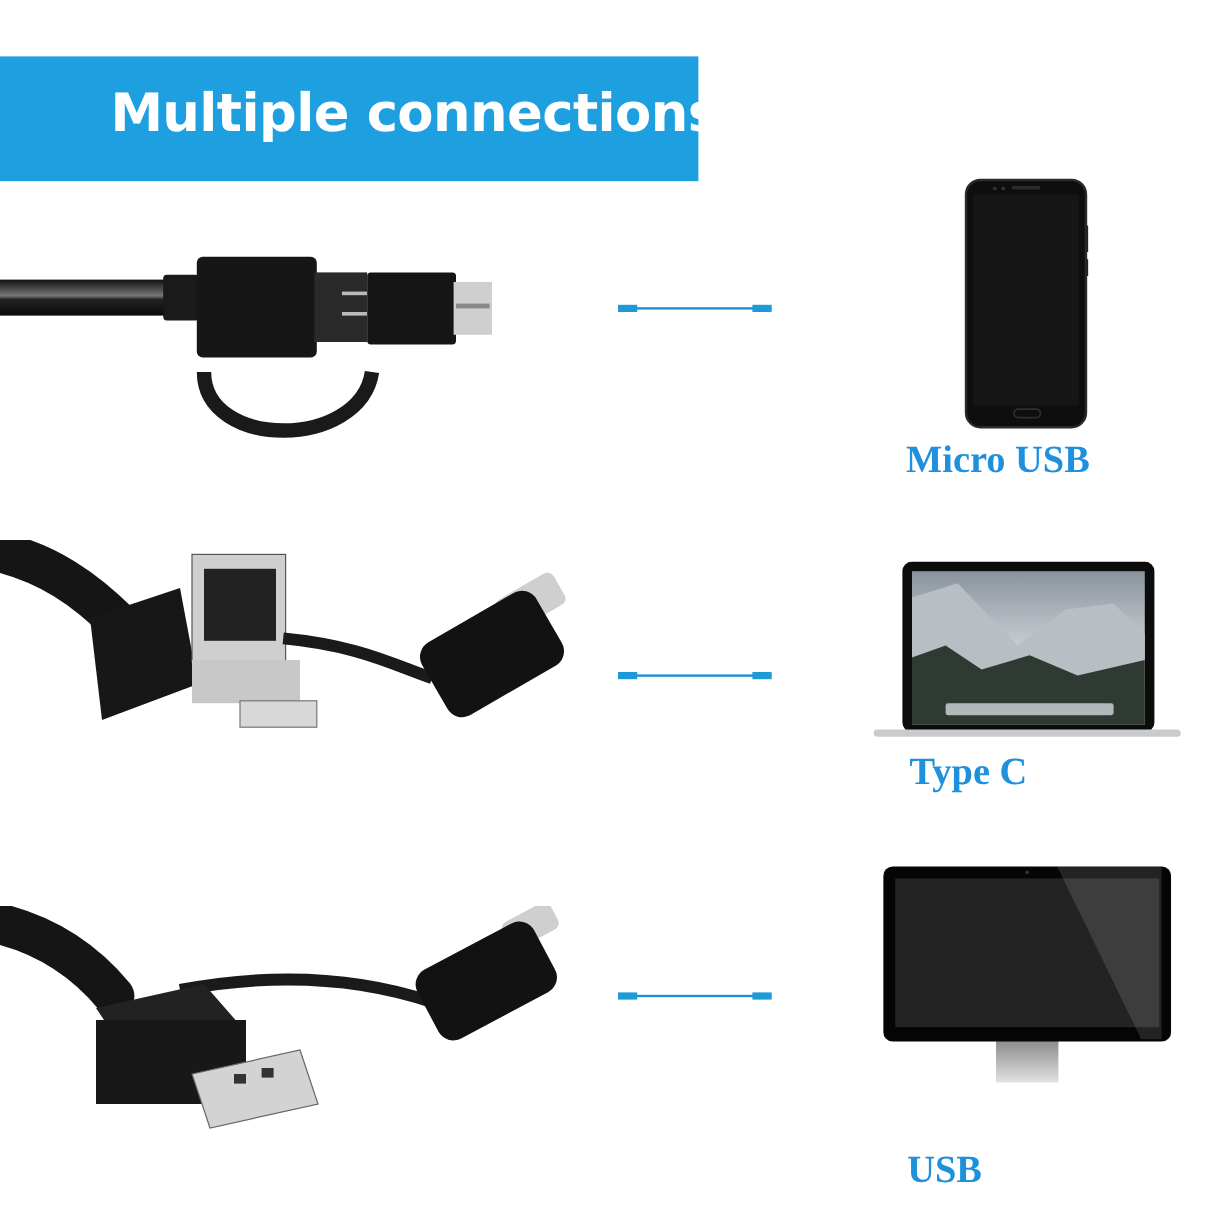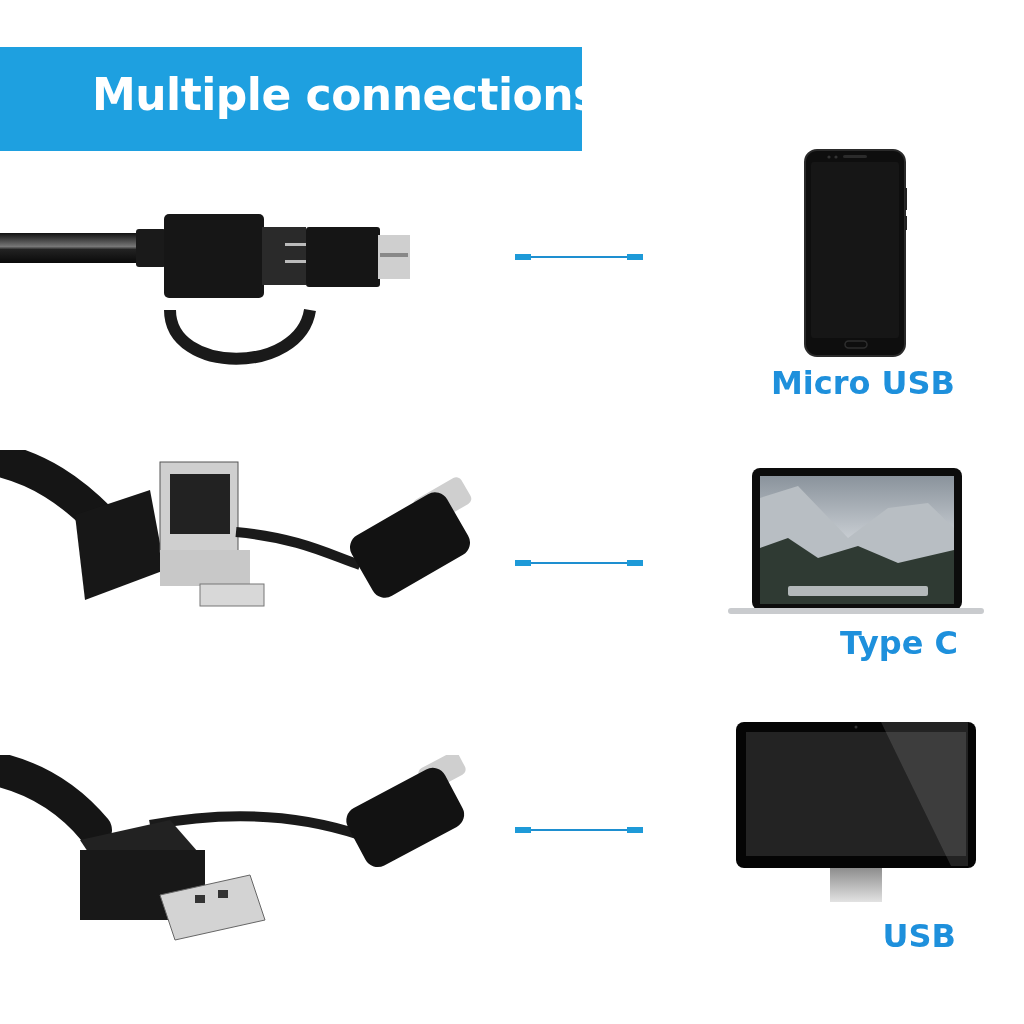"Micro USB" .label { font-family: none -> Liberation Serif, serif; text-align: right -> left }
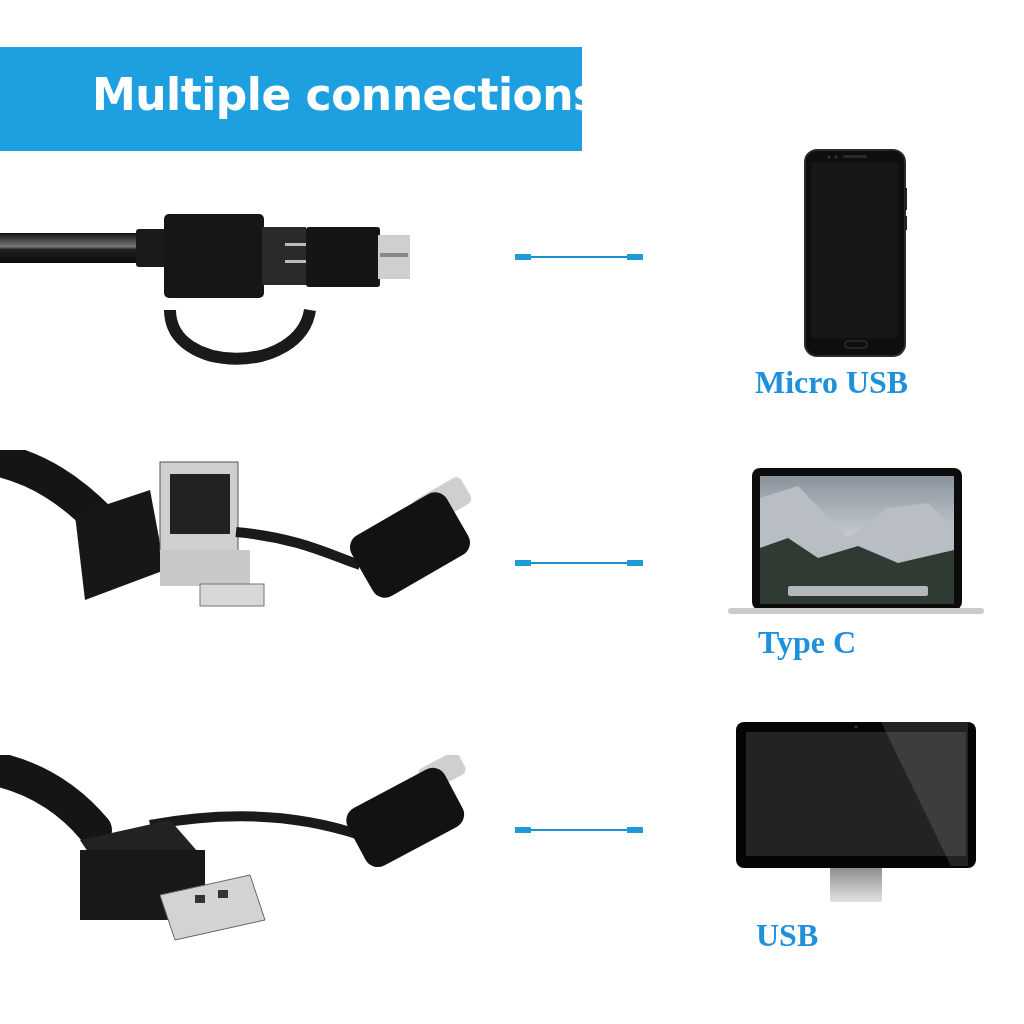"USB" div.label { top: 917px -> 956px }
